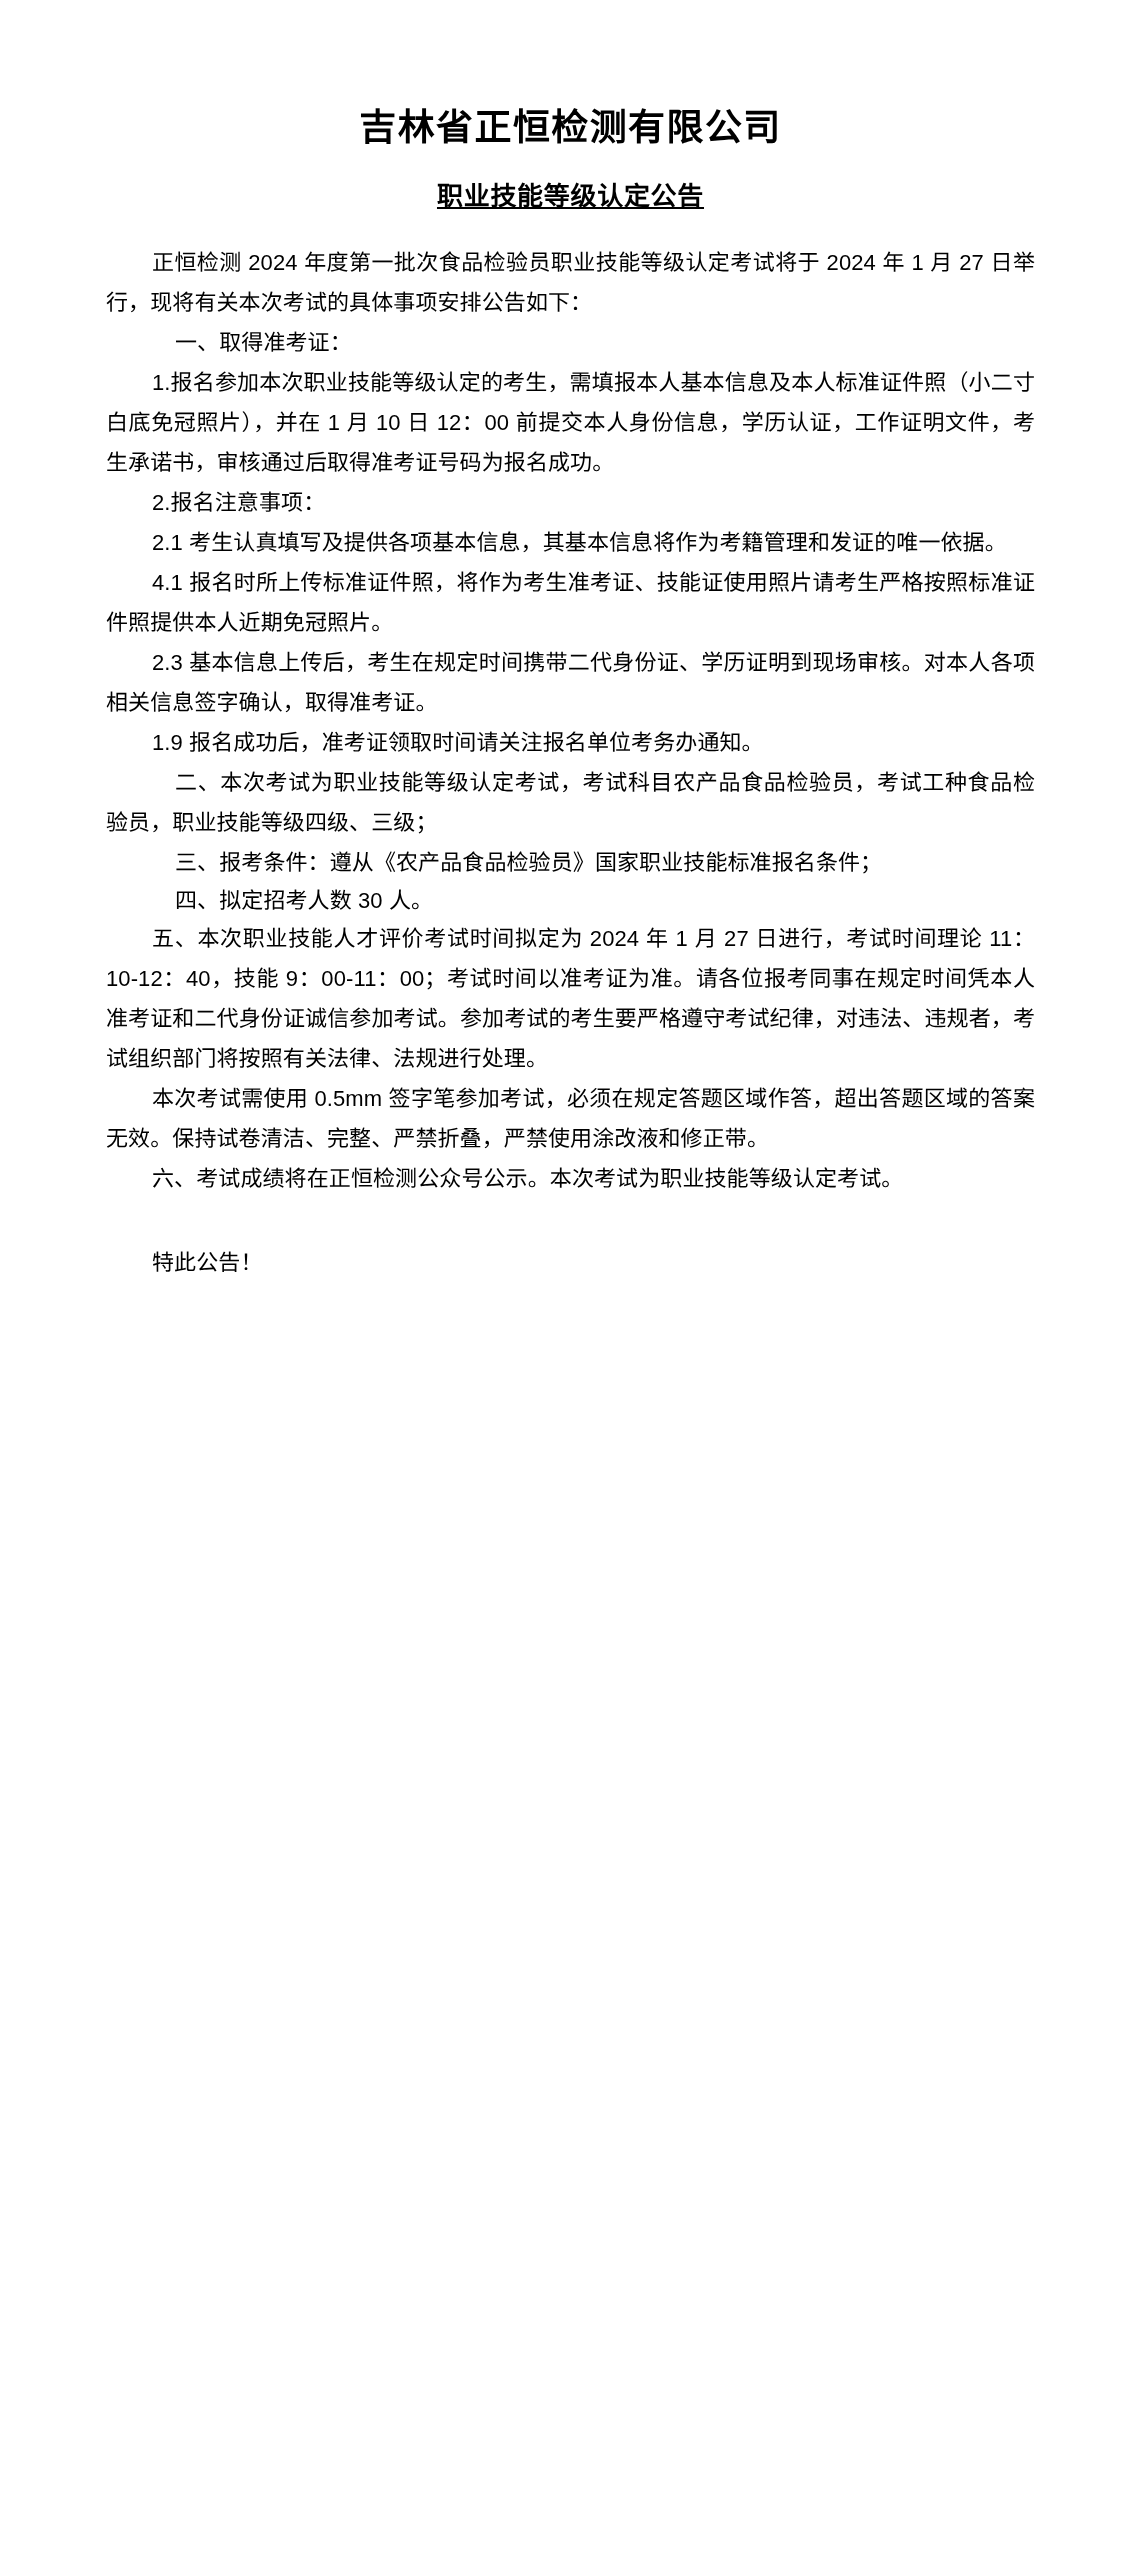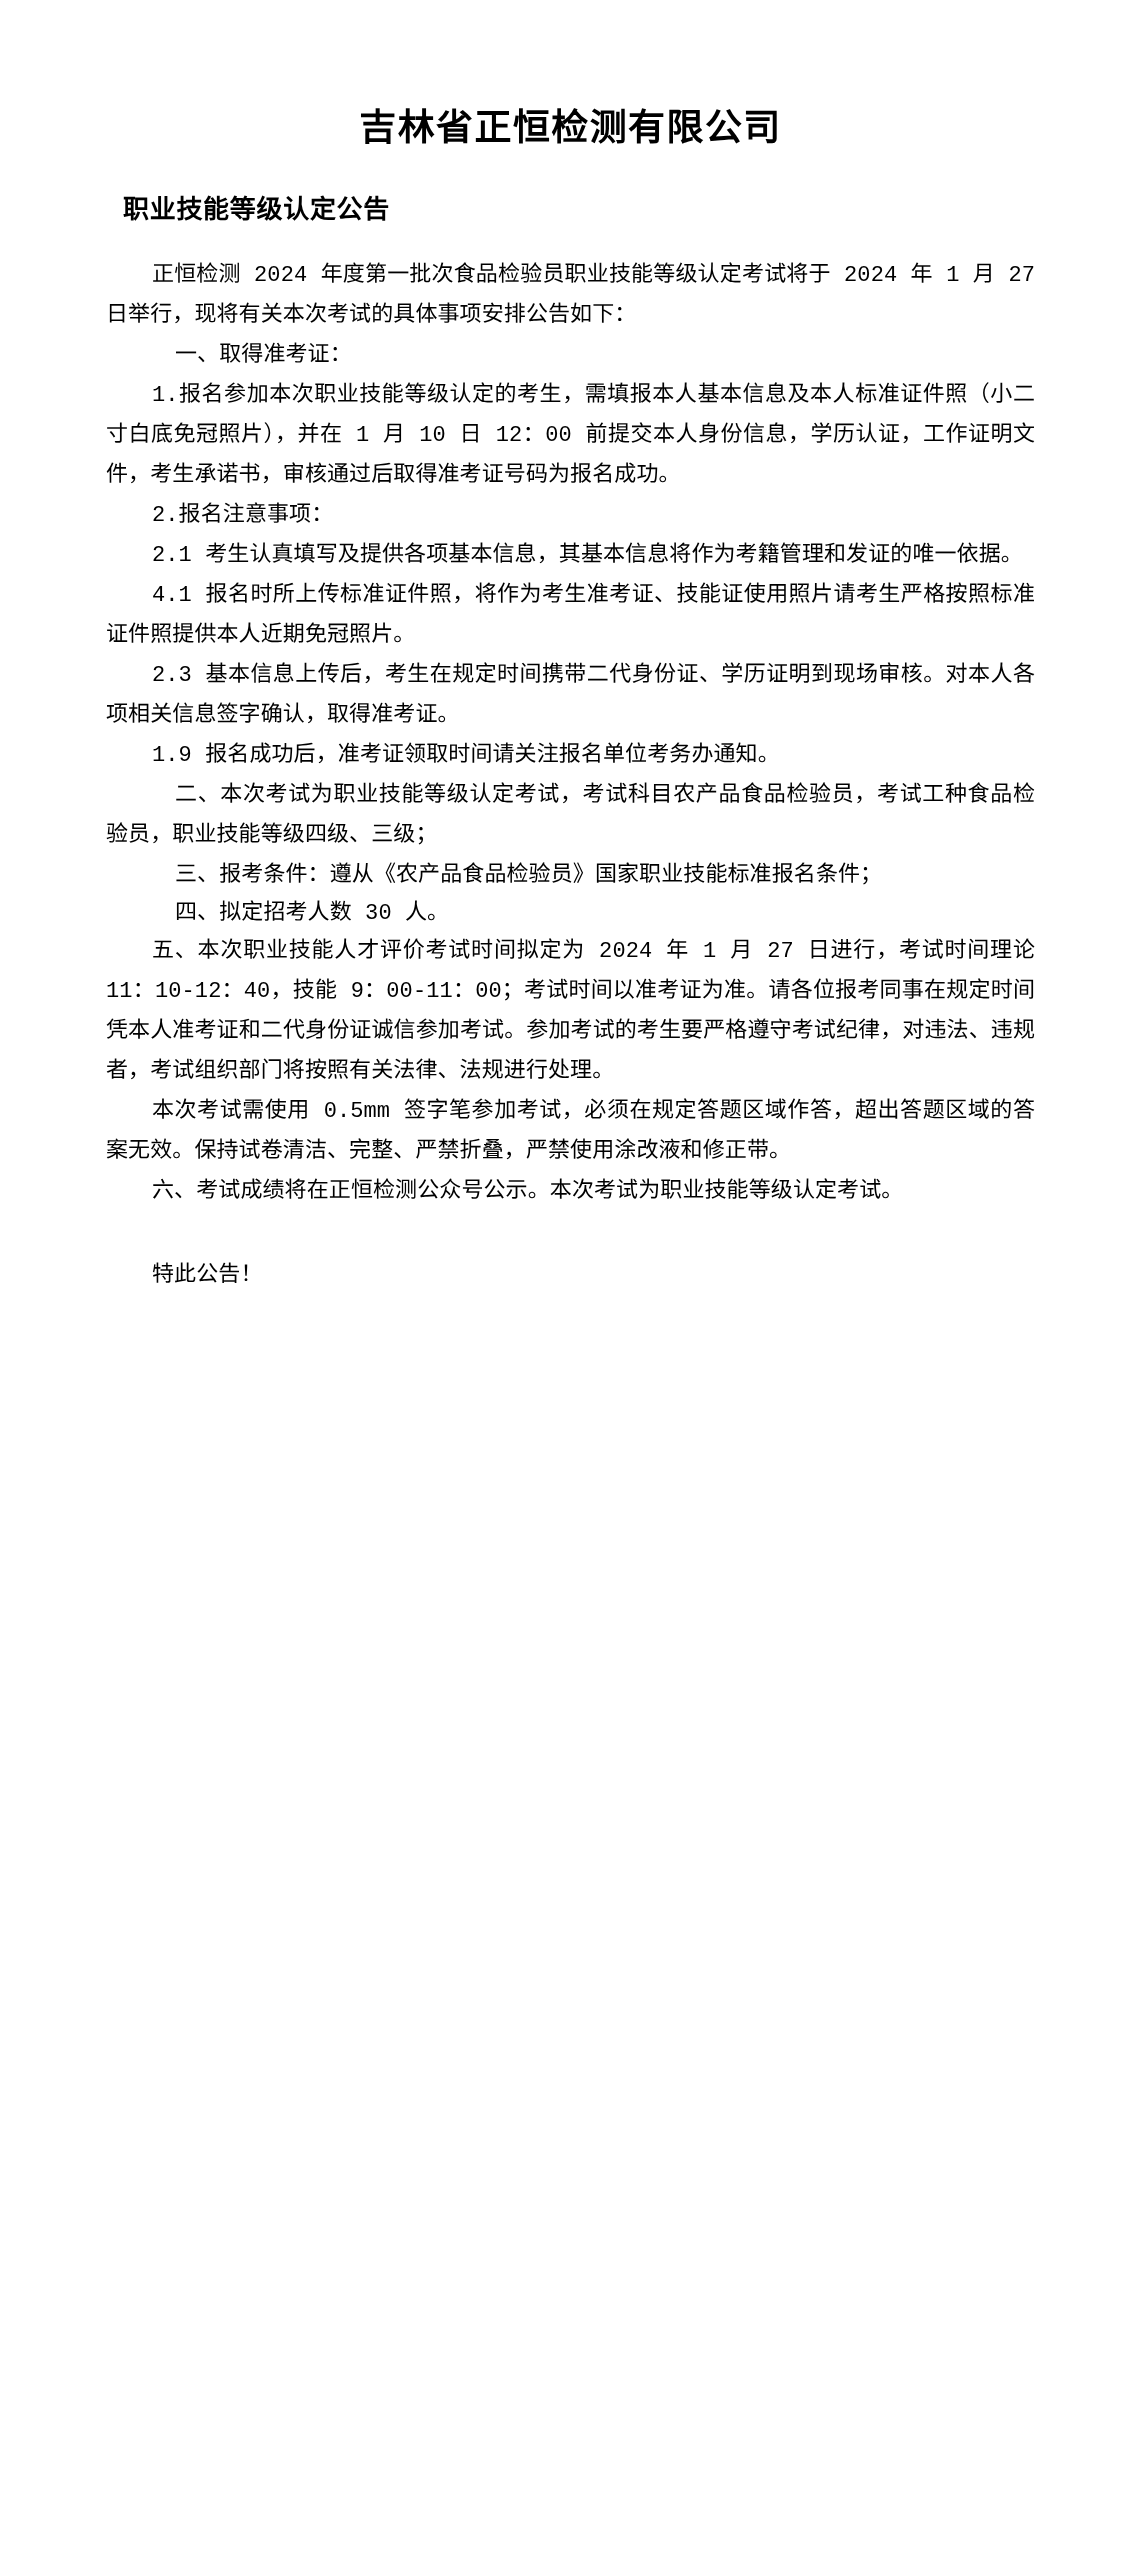"职业技能等级认定公告" .doc-subtitle { margin: 17px -> 4px; text-align: none -> center; text-decoration: none -> underline }
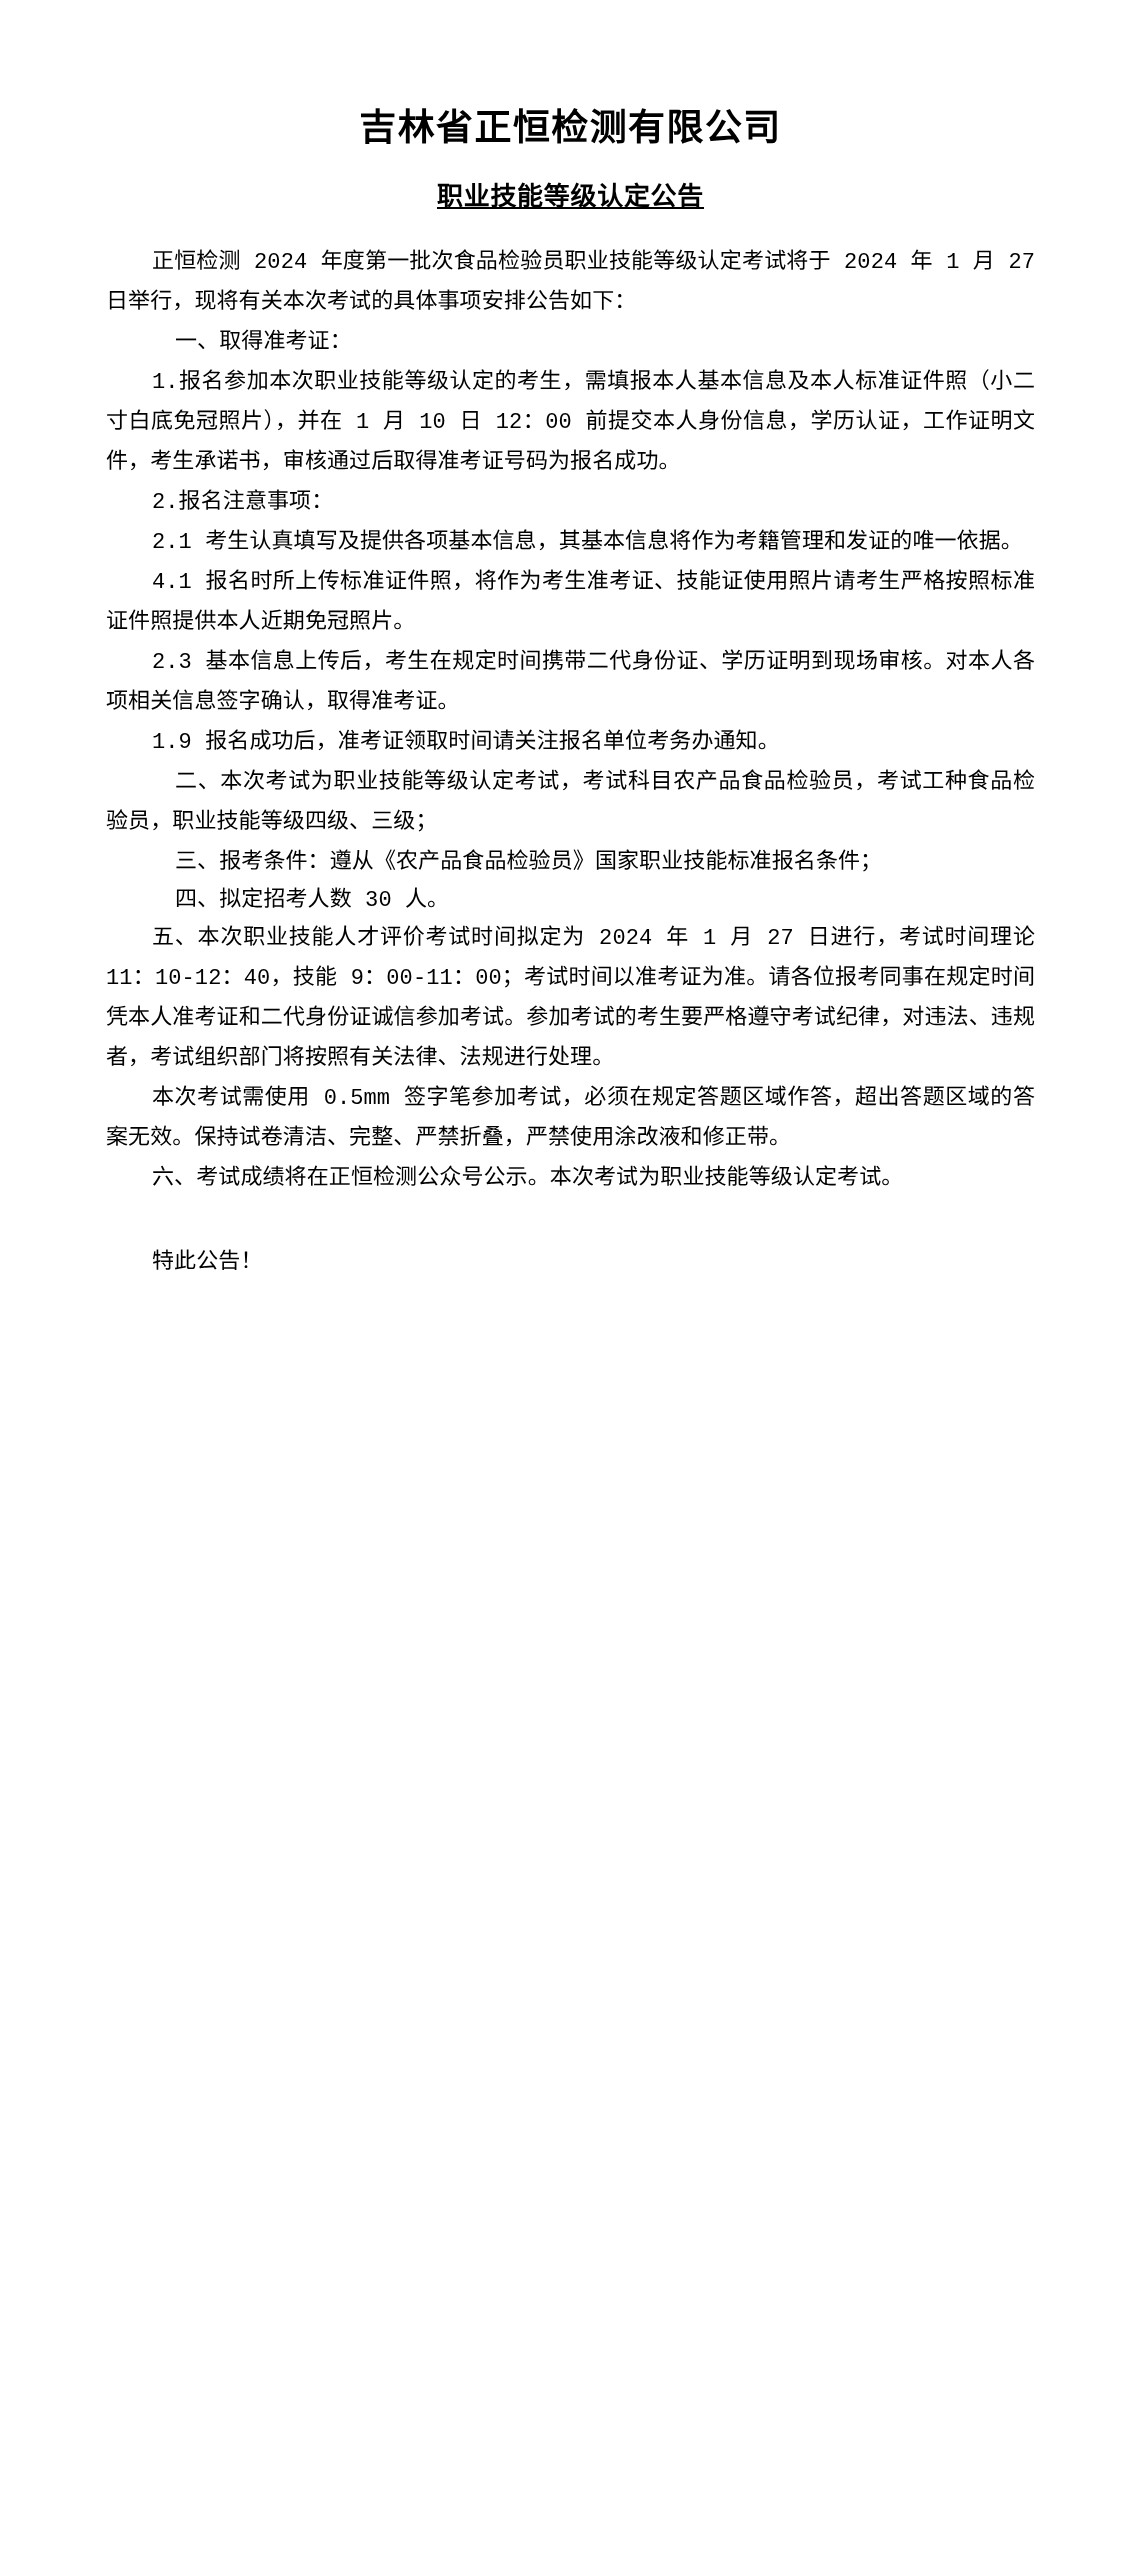"正恒检测 2024 年度第一批次食品检验员职业技能等级认定考试将于 2024 年" p.para { font-family: Liberation Mono, monospace -> Liberation Sans, sans-serif }
